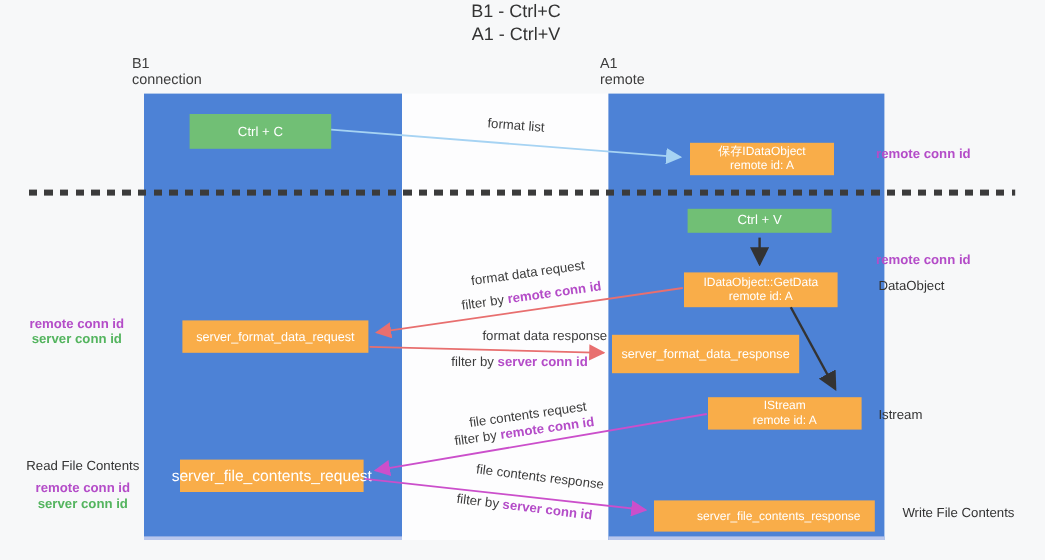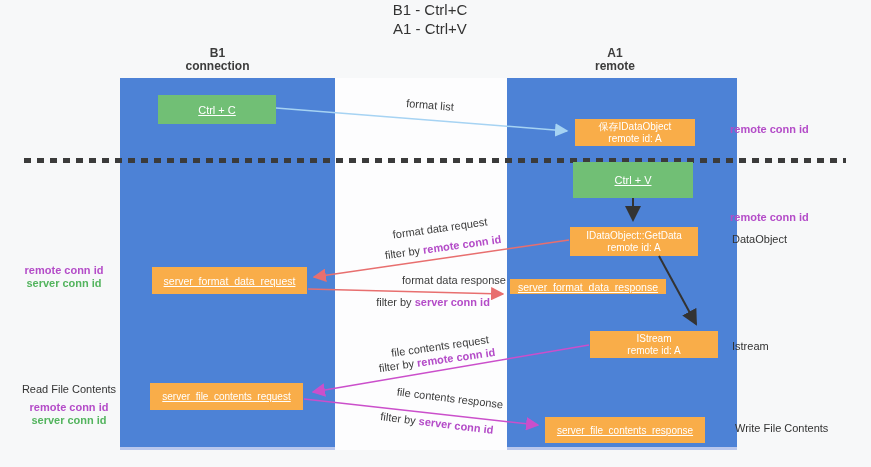"B1" .col-header { font-weight: bold -> none; text-align: center -> none }
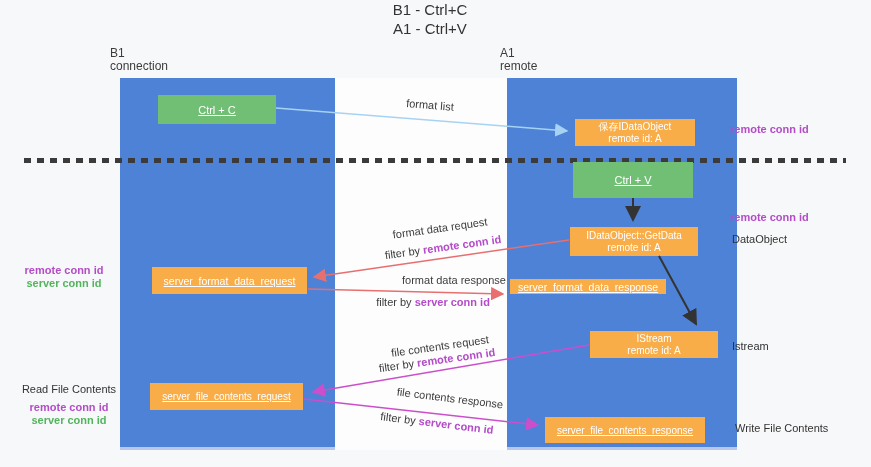"Ctrl + C" .box .single { text-decoration: underline -> none }
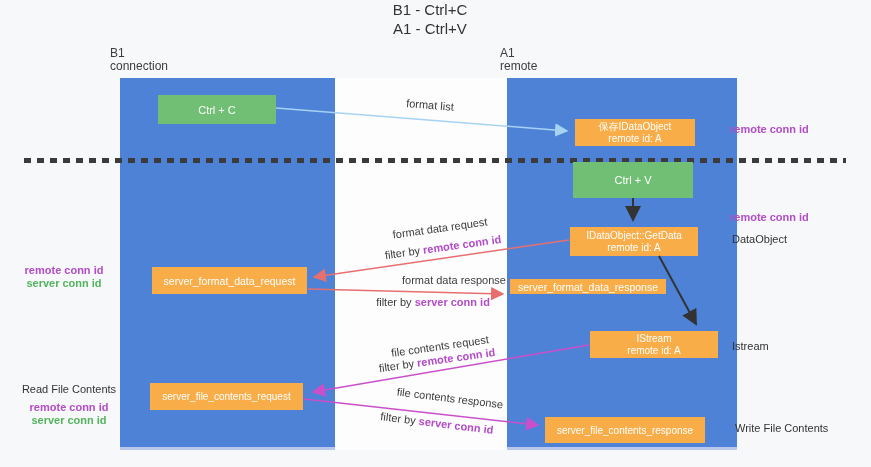"Ctrl + V" div.abs { height: 36px -> 20px; top: 162px -> 174px }
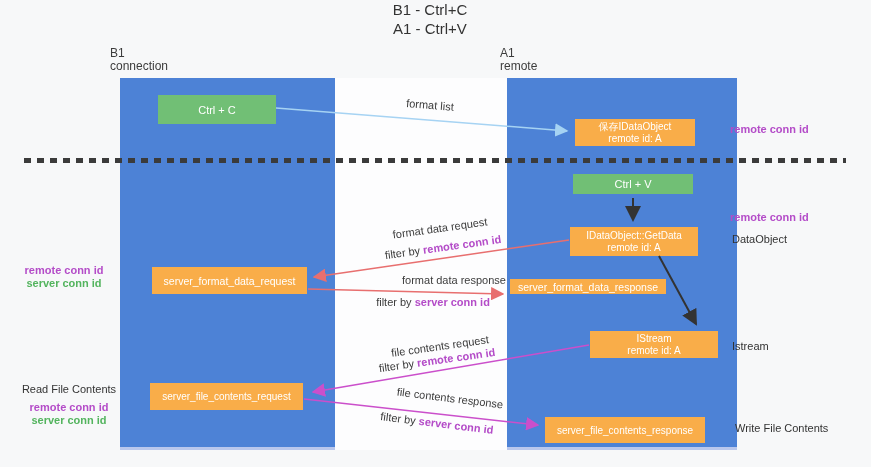"server_format_data_response" div.abs { height: 15px -> 32px }
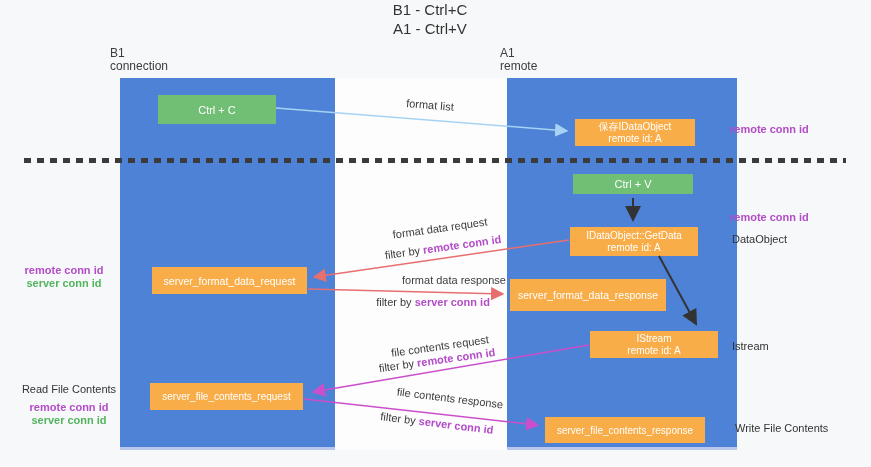"server_file_contents_request" span.single { font-size: 10px -> 13px }
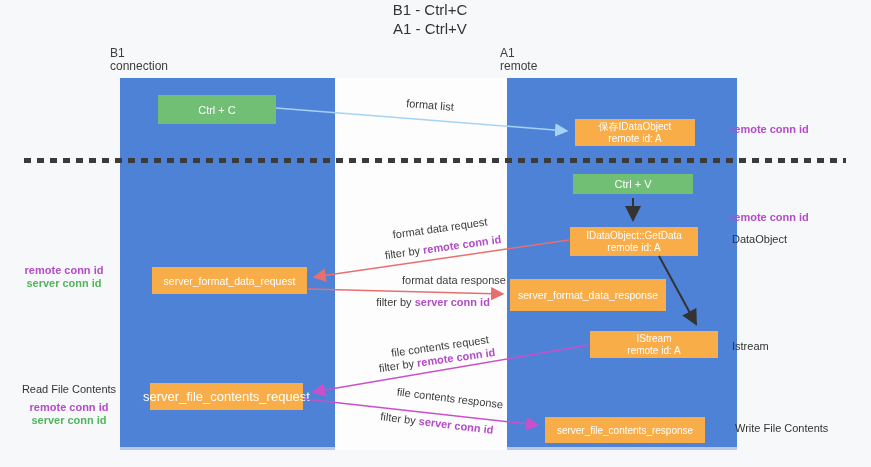"server_file_contents_response" div.abs { padding-left: none -> 24px }
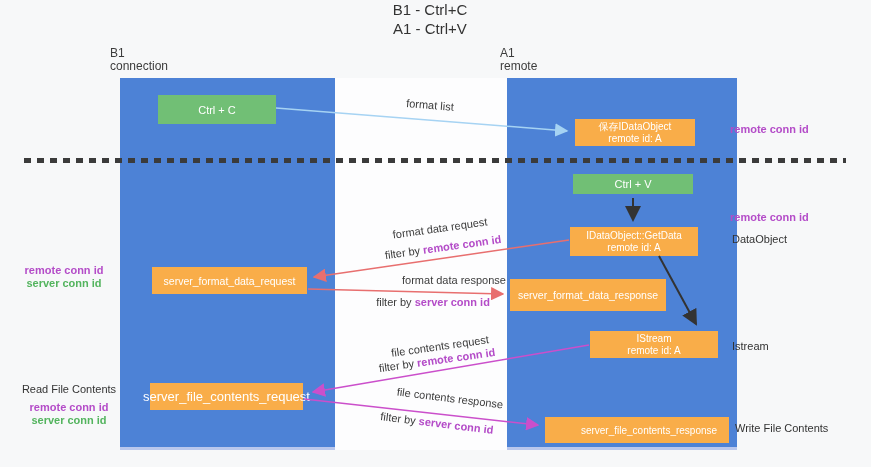"Write File Contents" div.abs { left: 735px -> 752px }
